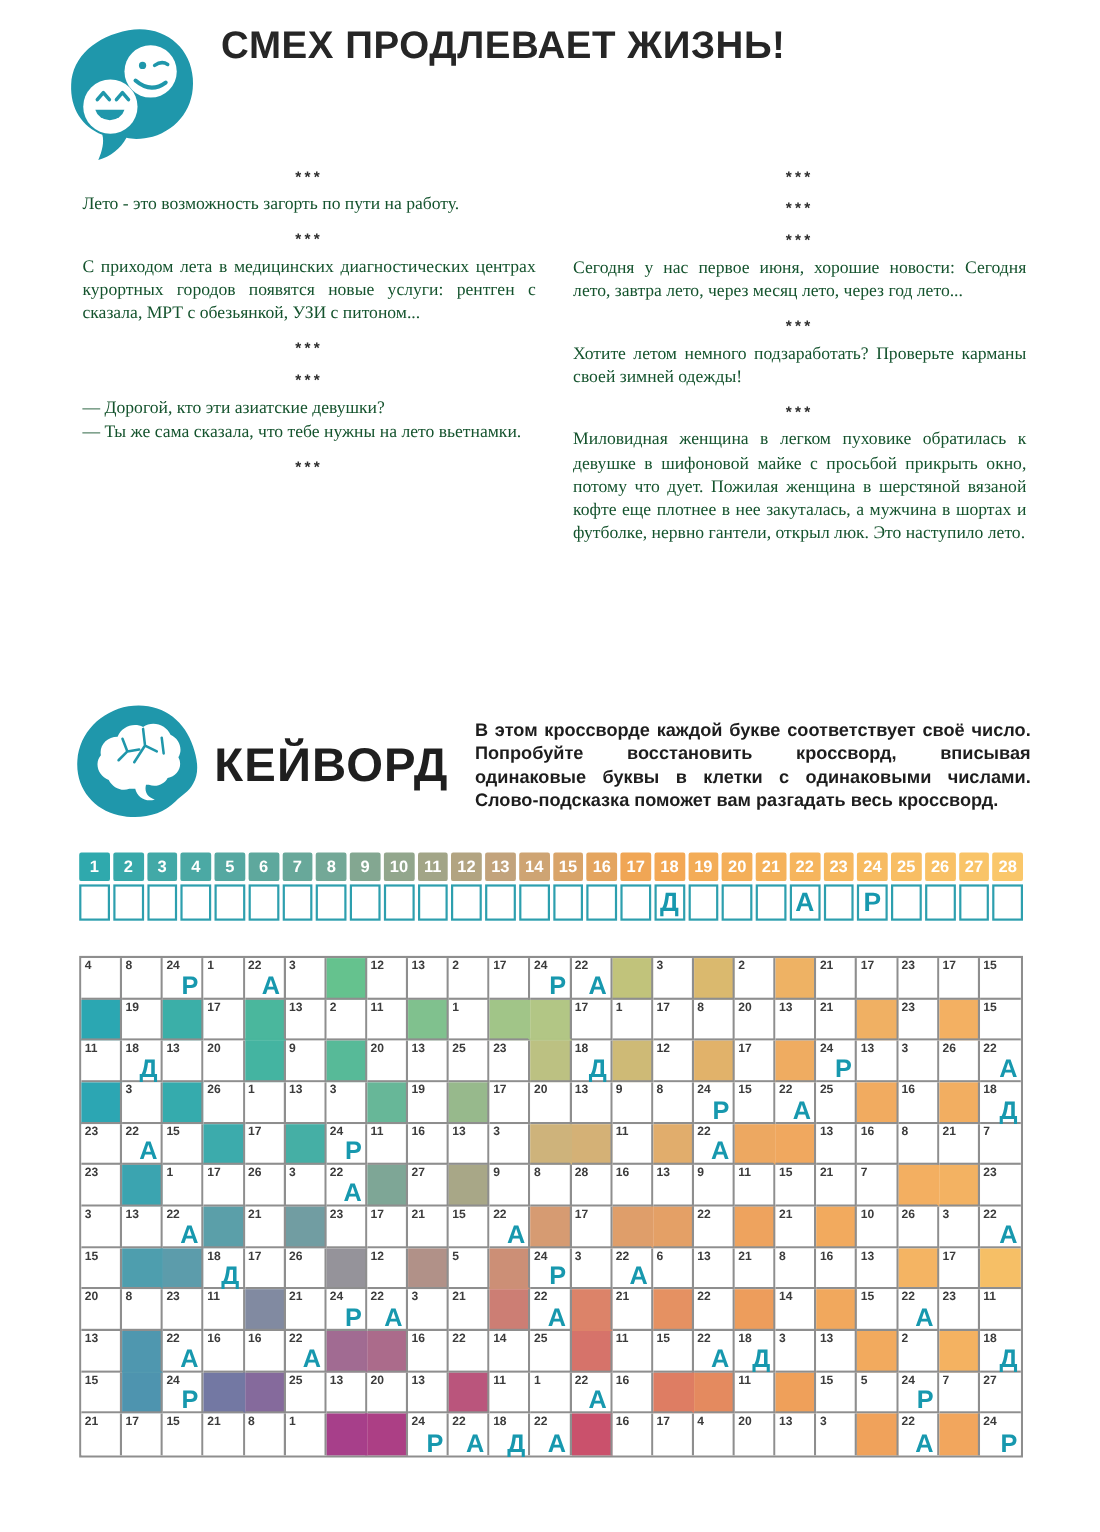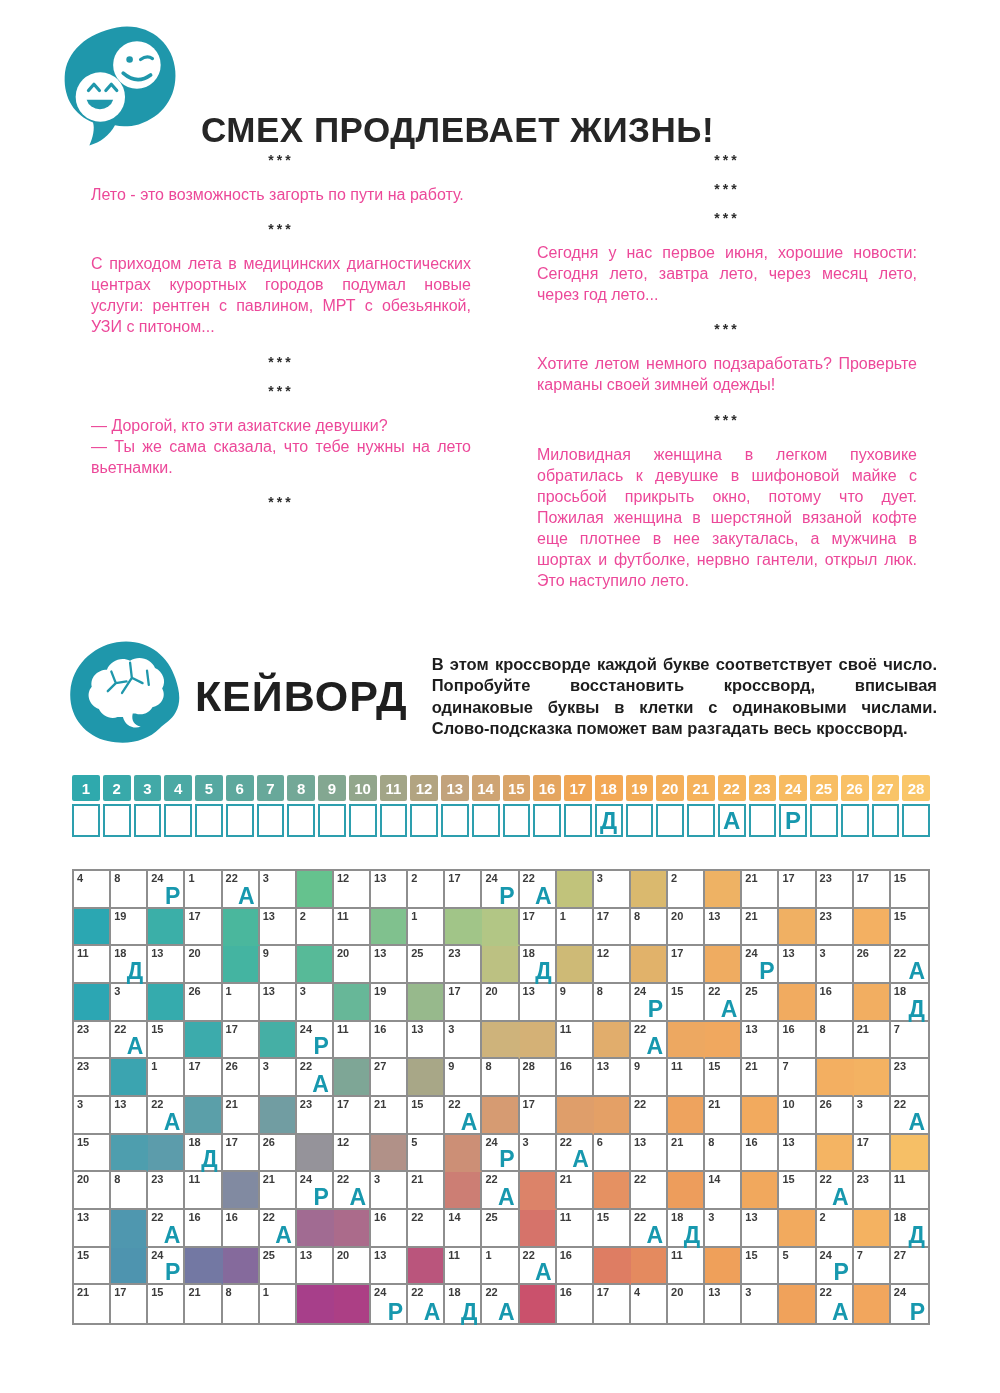"СМЕХ ПРОДЛЕВАЕТ ЖИЗНЬ!" .hdr { align-items: flex-end -> flex-start }
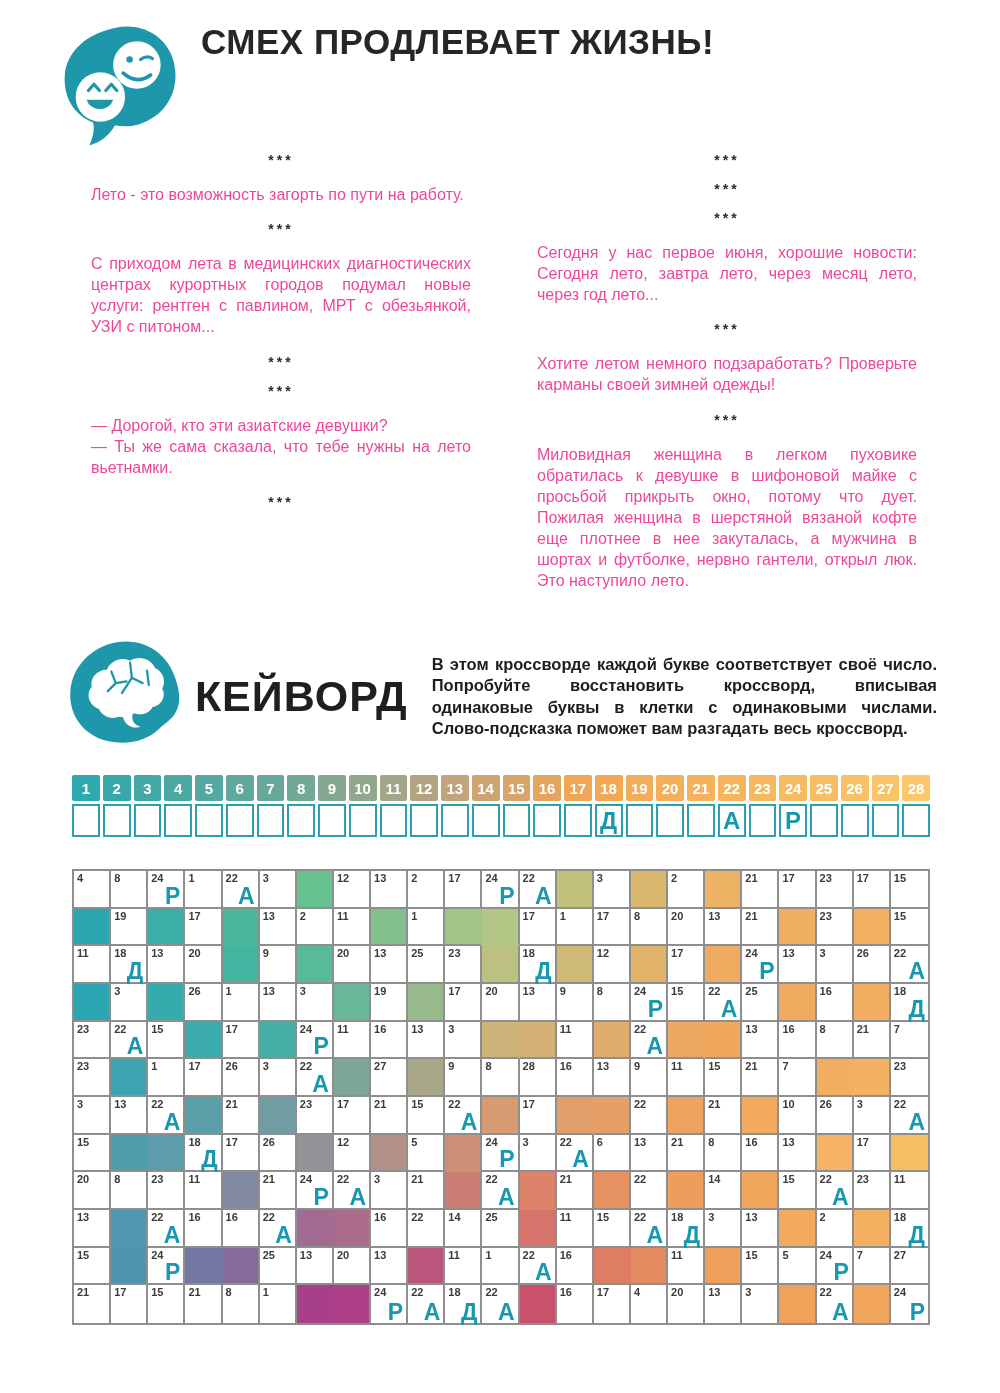"Лето - это возможность загорть" .joke { color: #ec4899 -> #14532d; font-family: none -> Liberation Serif, serif; margin: 16px -> 0 }
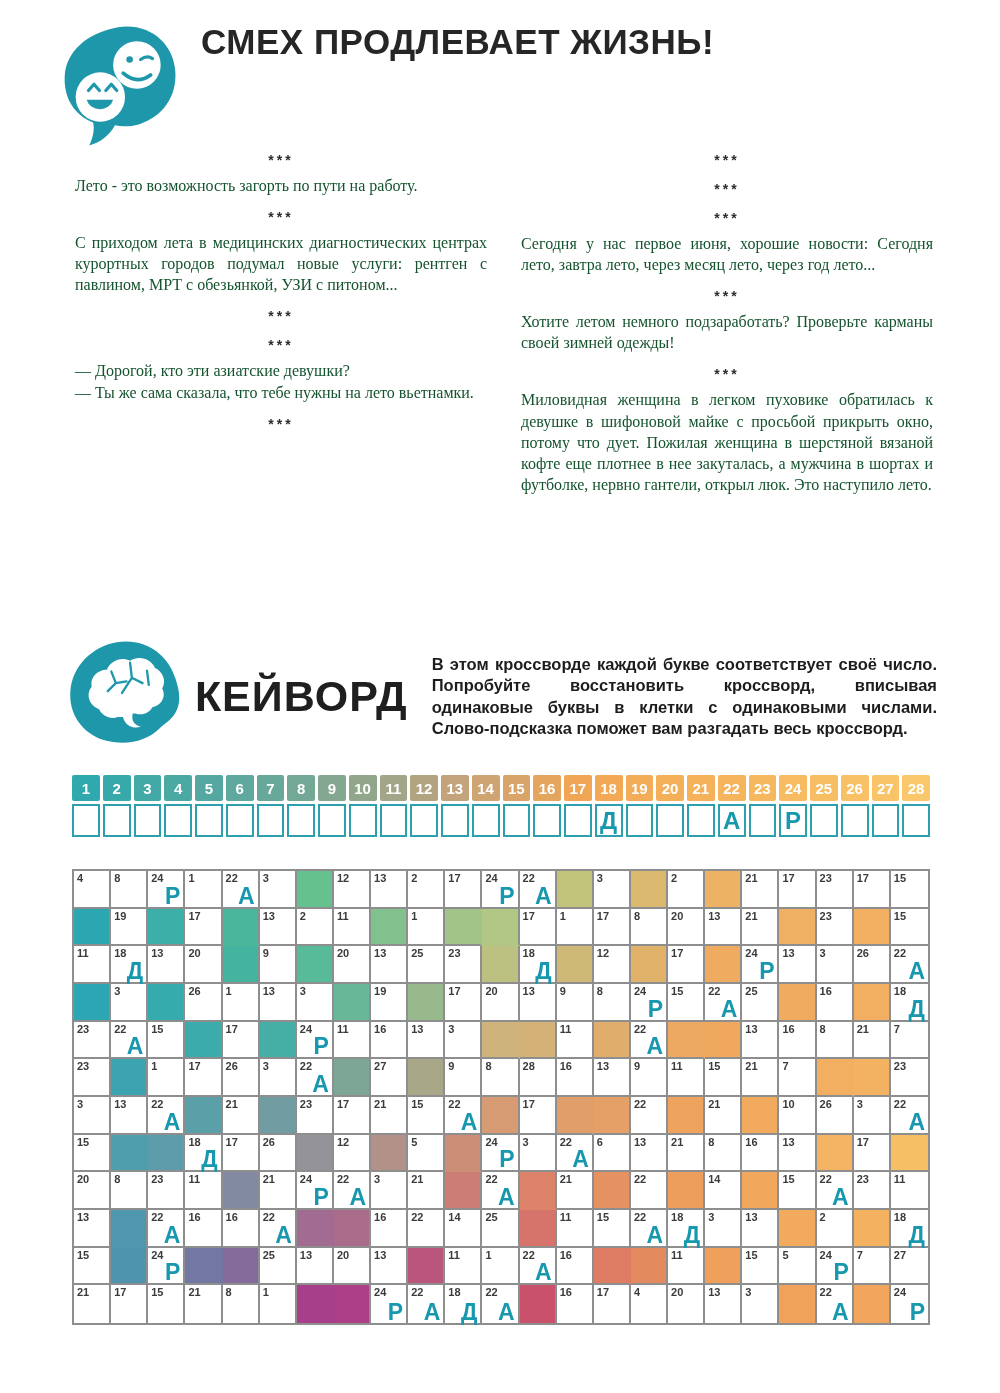"С приходом лета в медицинских" p.joke { text: подумал новые услуги: рентген с павлином -> появятся новые услуги: рентген с сказала }
